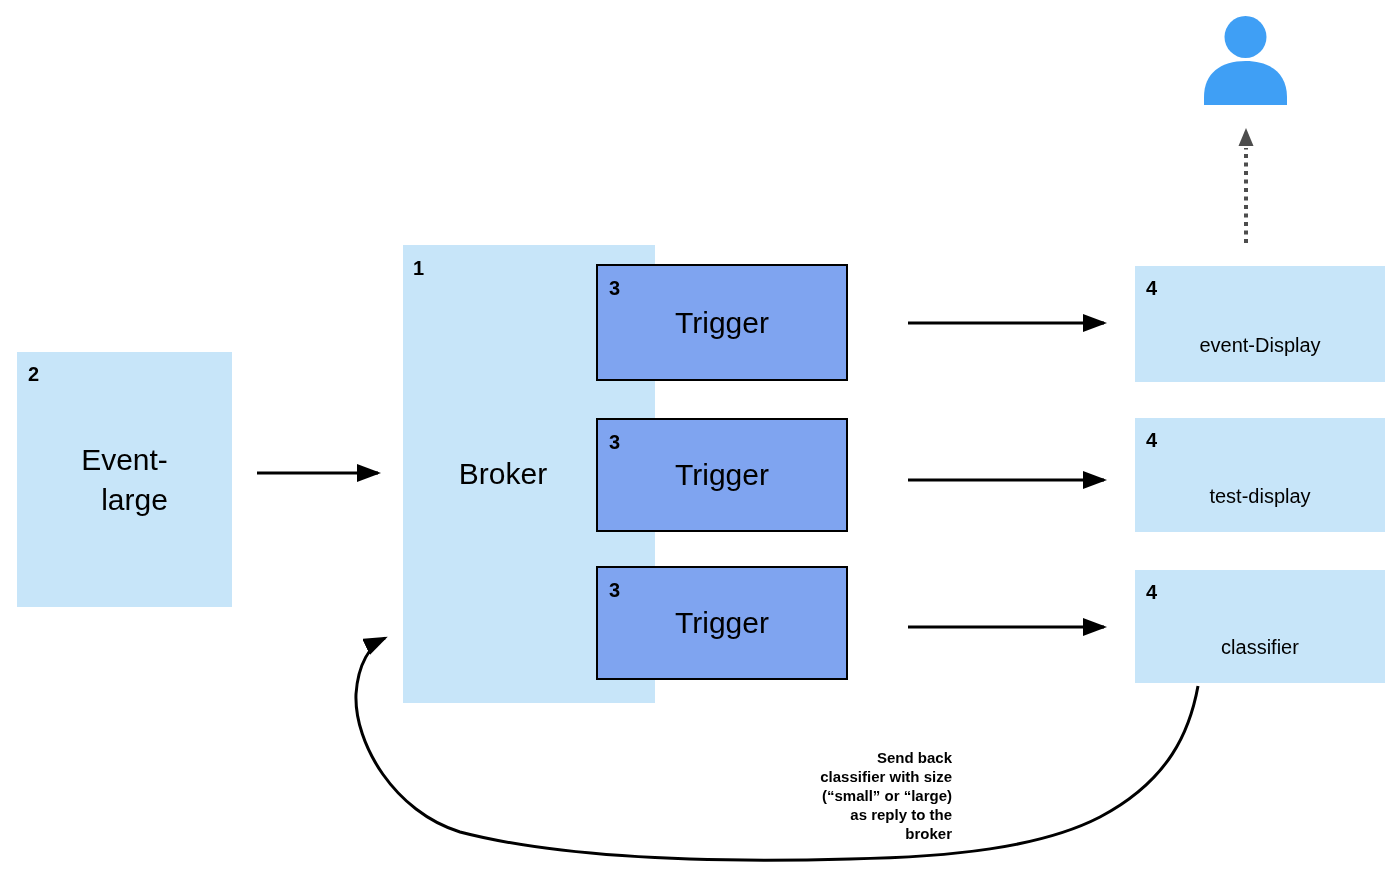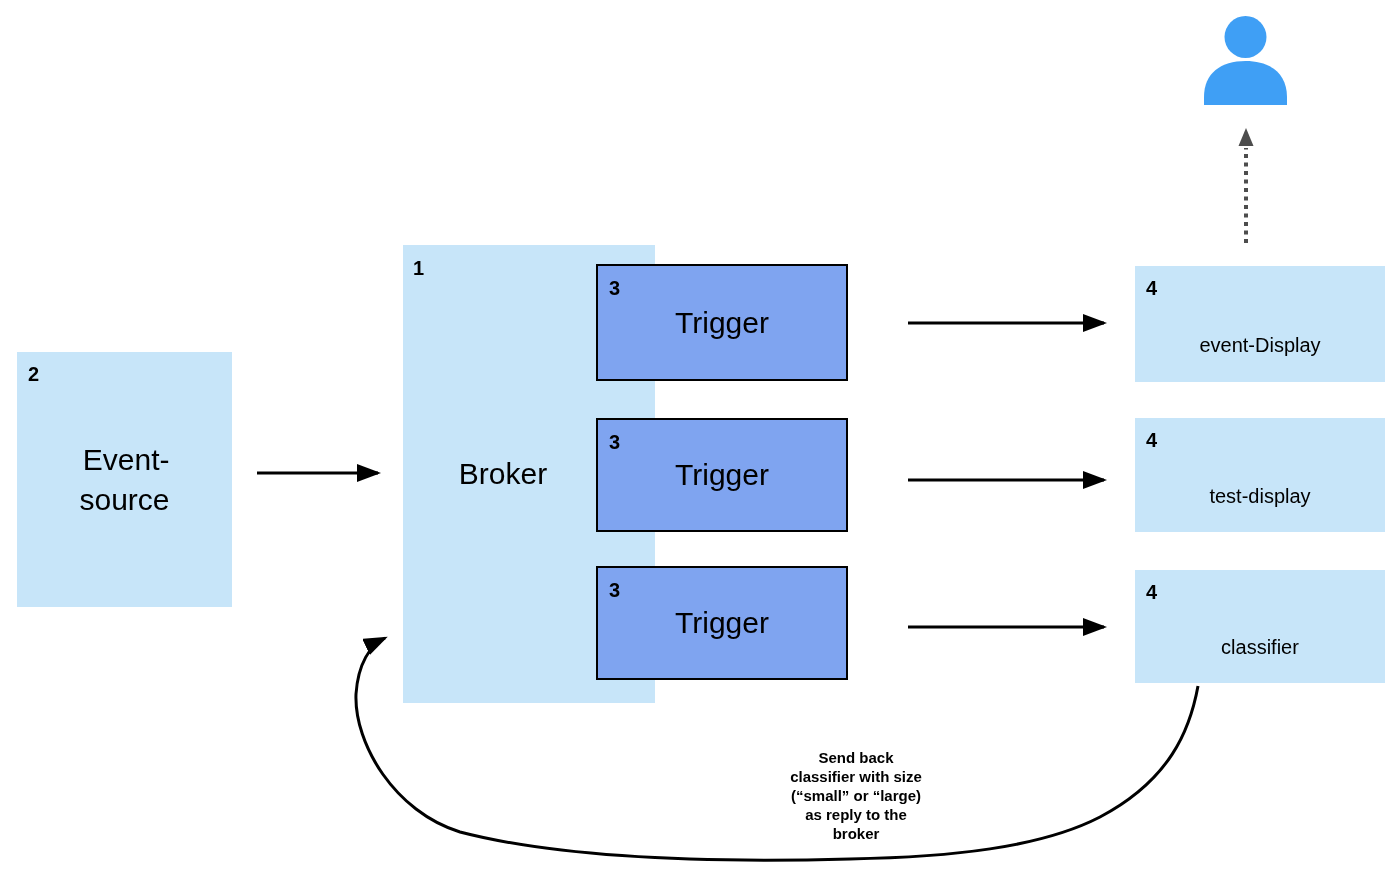"Event-" div.node-label { text: source -> large }
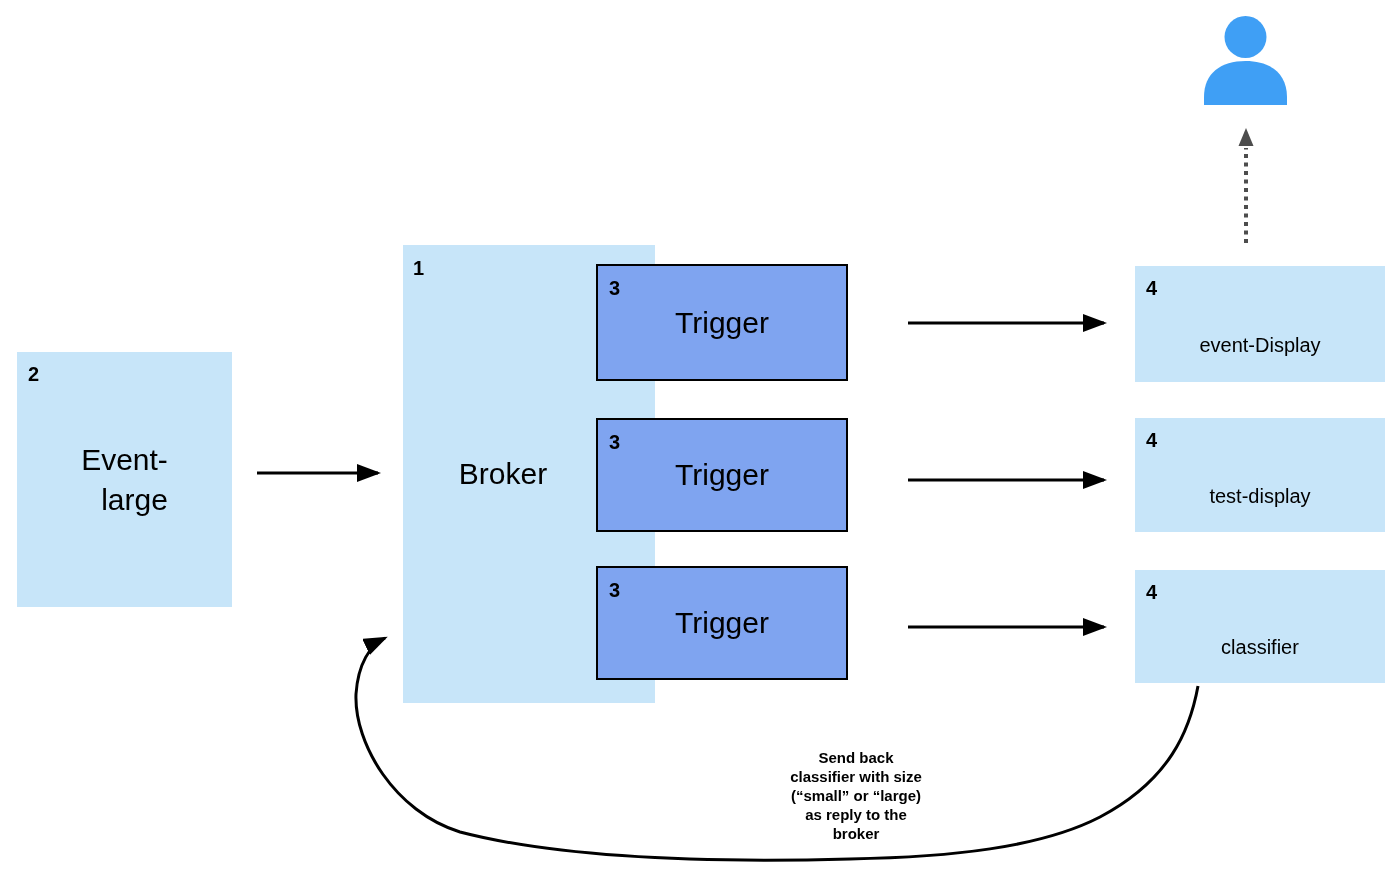"Send back" .annotation { text-align: center -> right }
